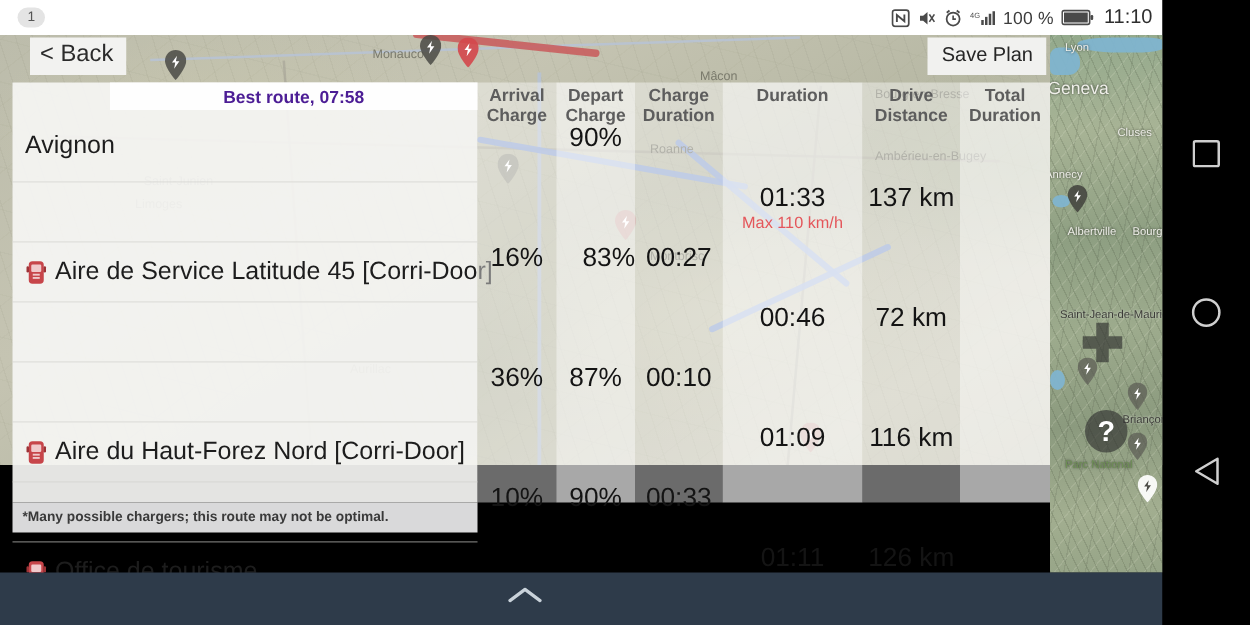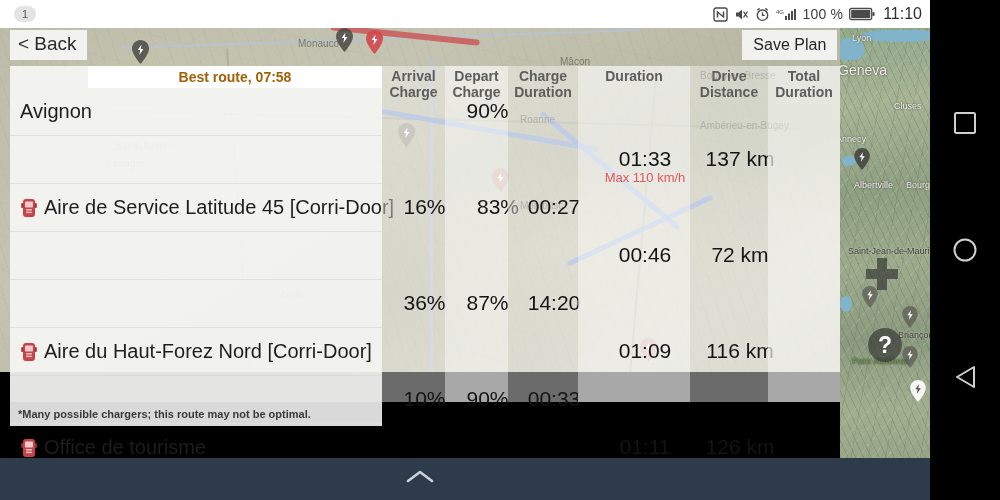"< Back" .backbtn { left: 10px -> 24px }
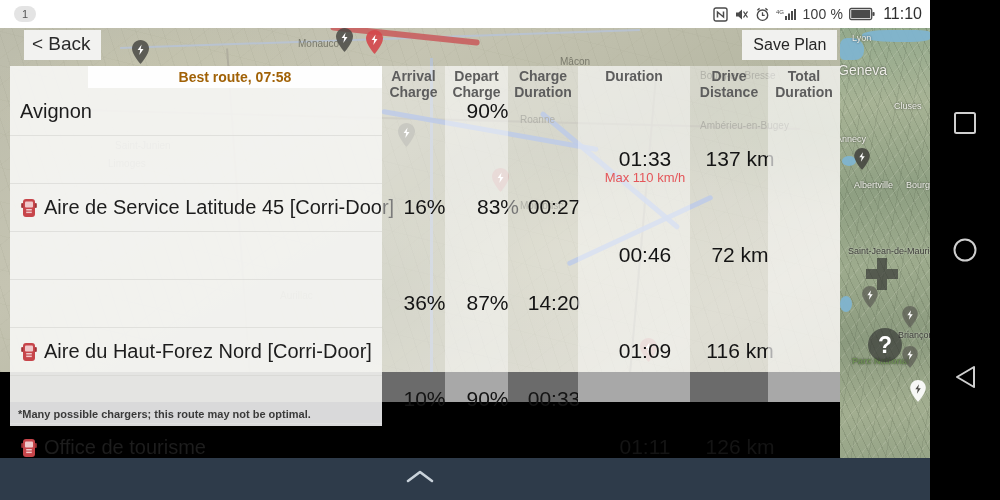"Best route, 07:58" .besthdr span { color: #a16207 -> #4c1d95 }
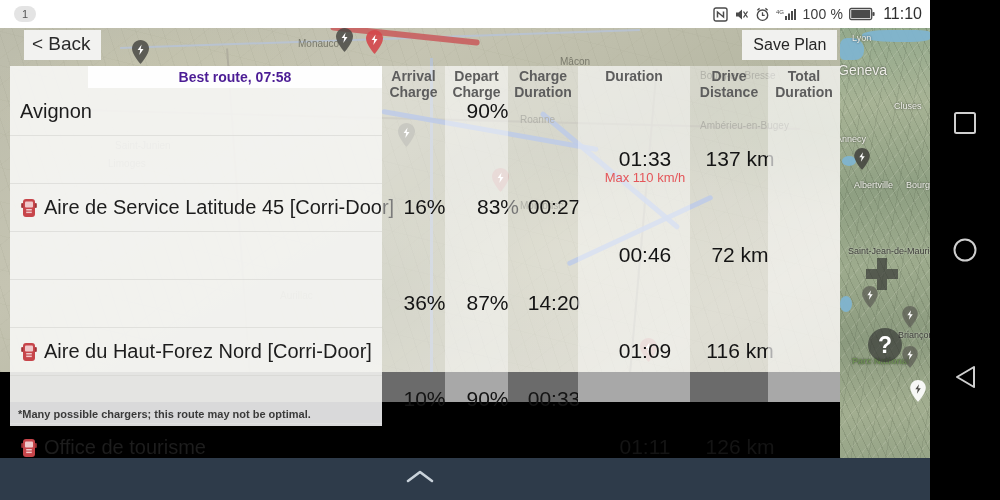"Avignon" div.rowname { height: 48px -> 58px }
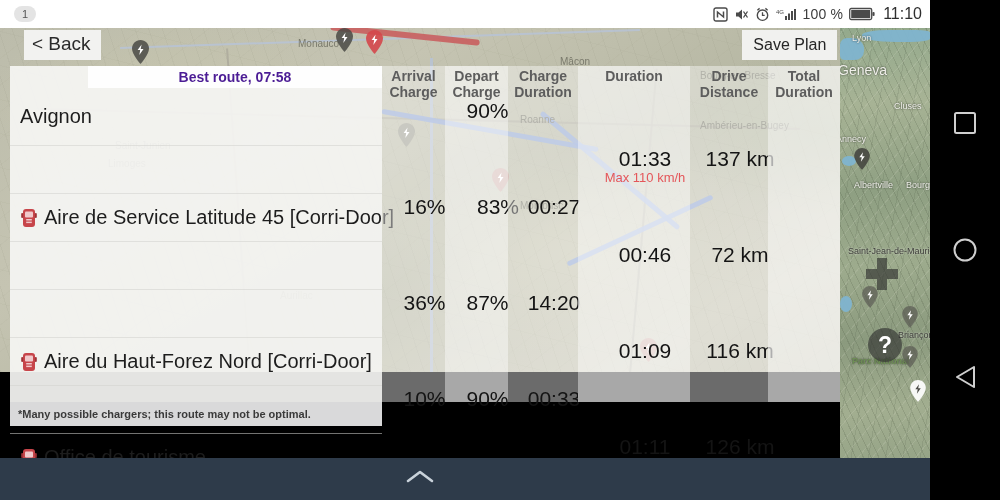"90%" .cell { padding-left: 11px -> none }
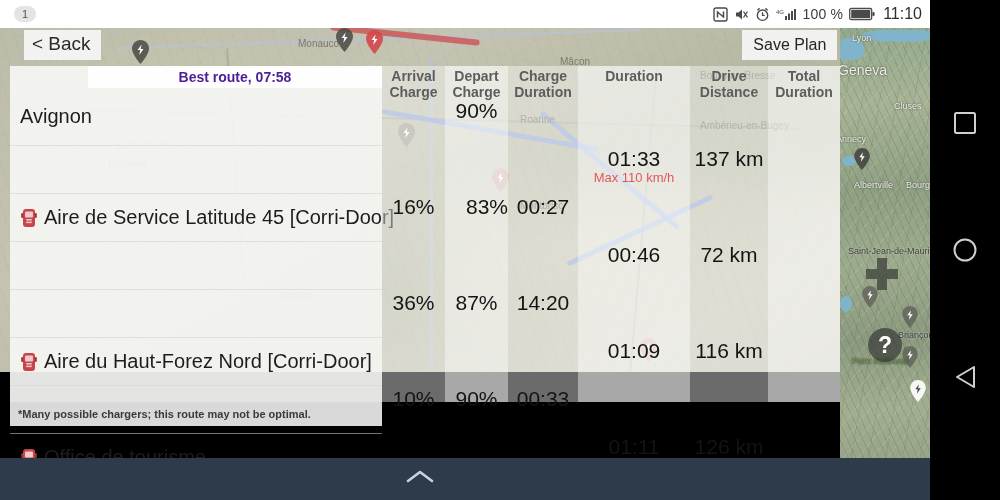"14:20" span { text: 14:20 -> 00:10 }
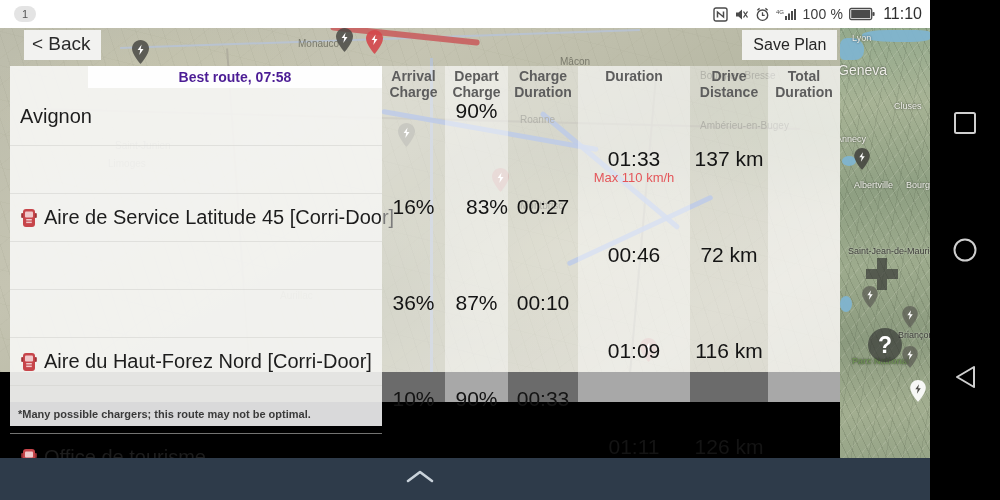"Parc National" div.rmlabel { font-weight: bold -> none; top: 328px -> 338px }
